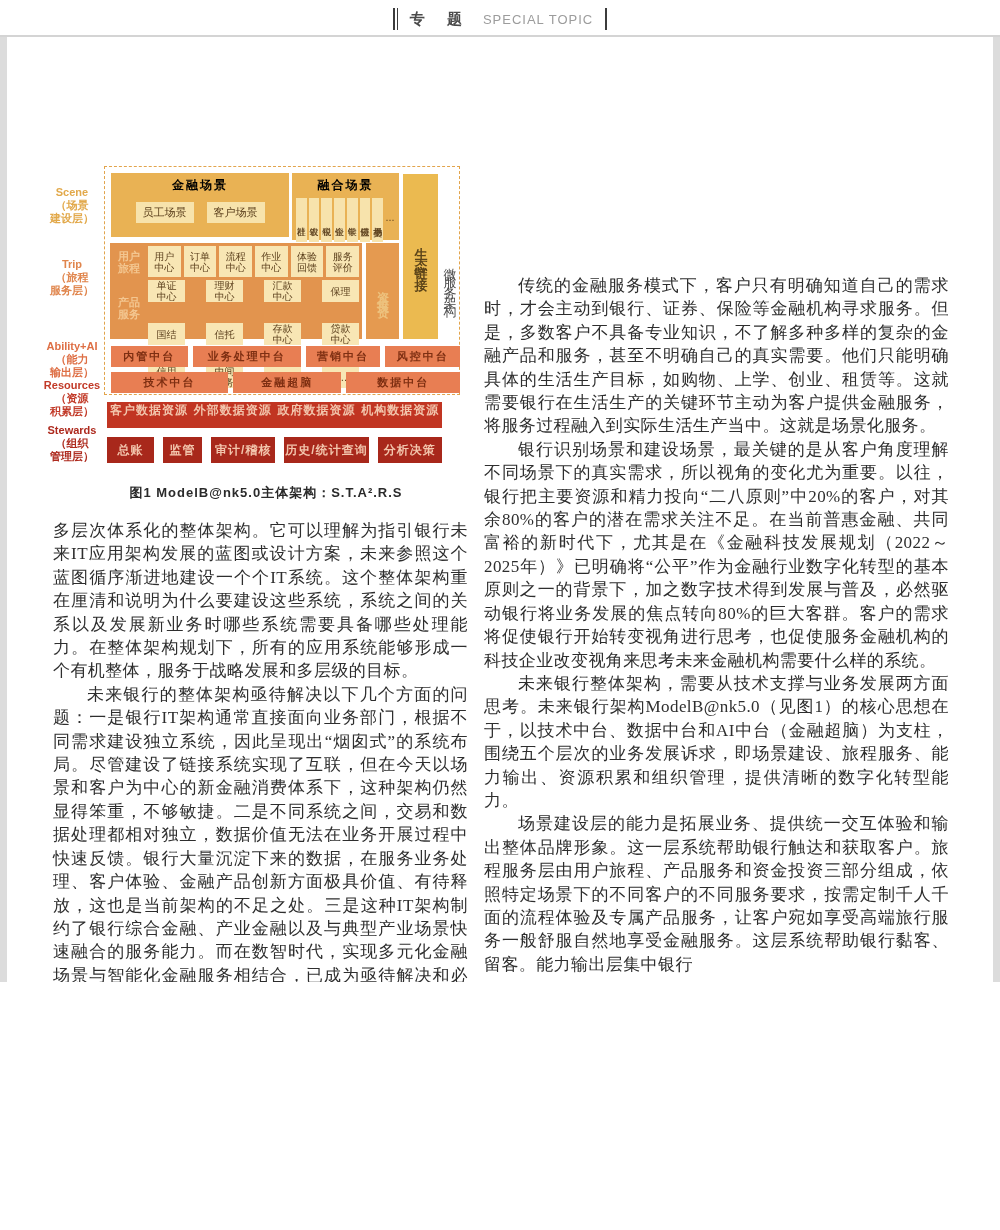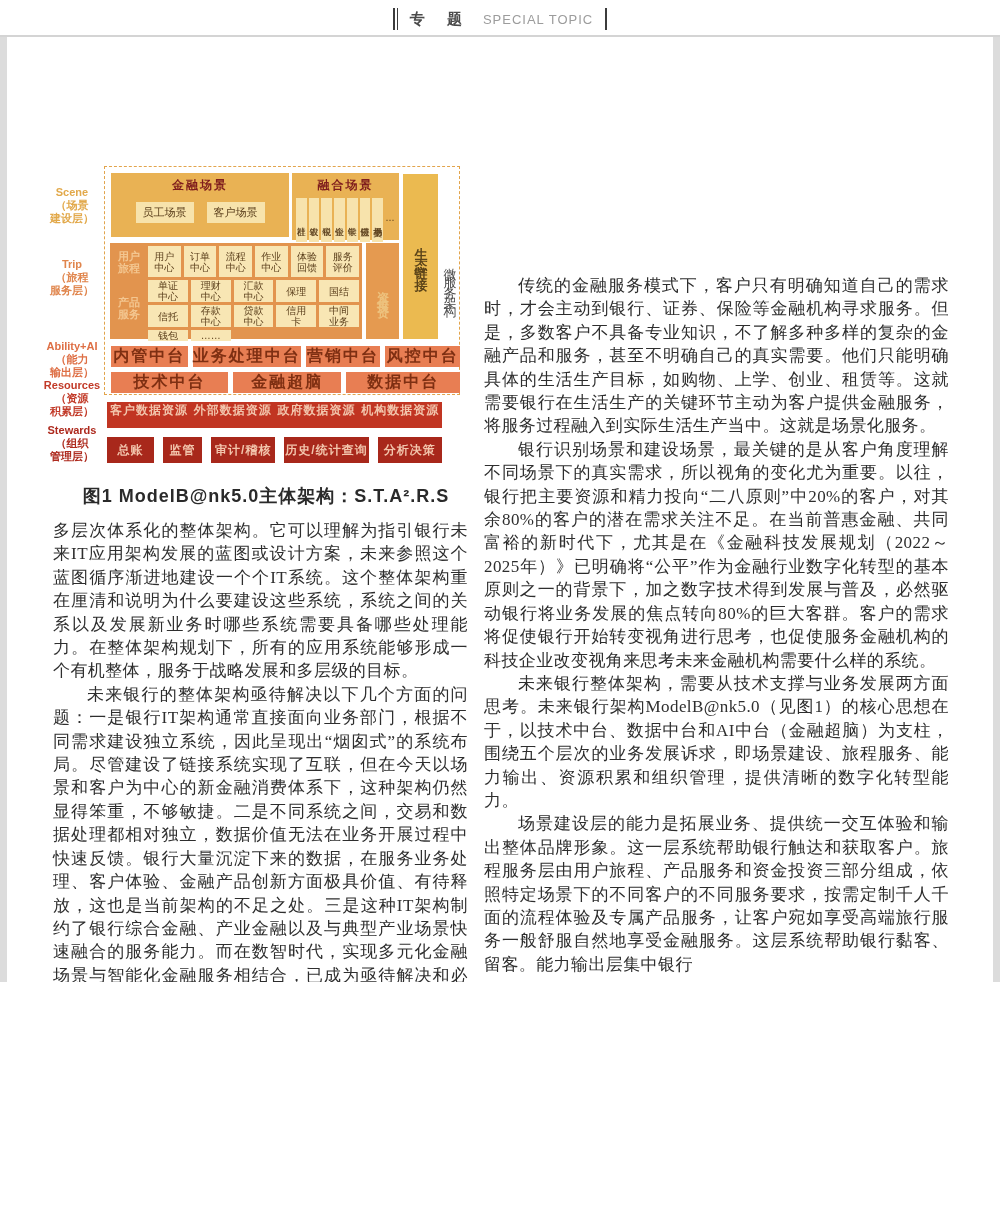"金融场景" .box-title { color: #7f1d1d -> #000000 }
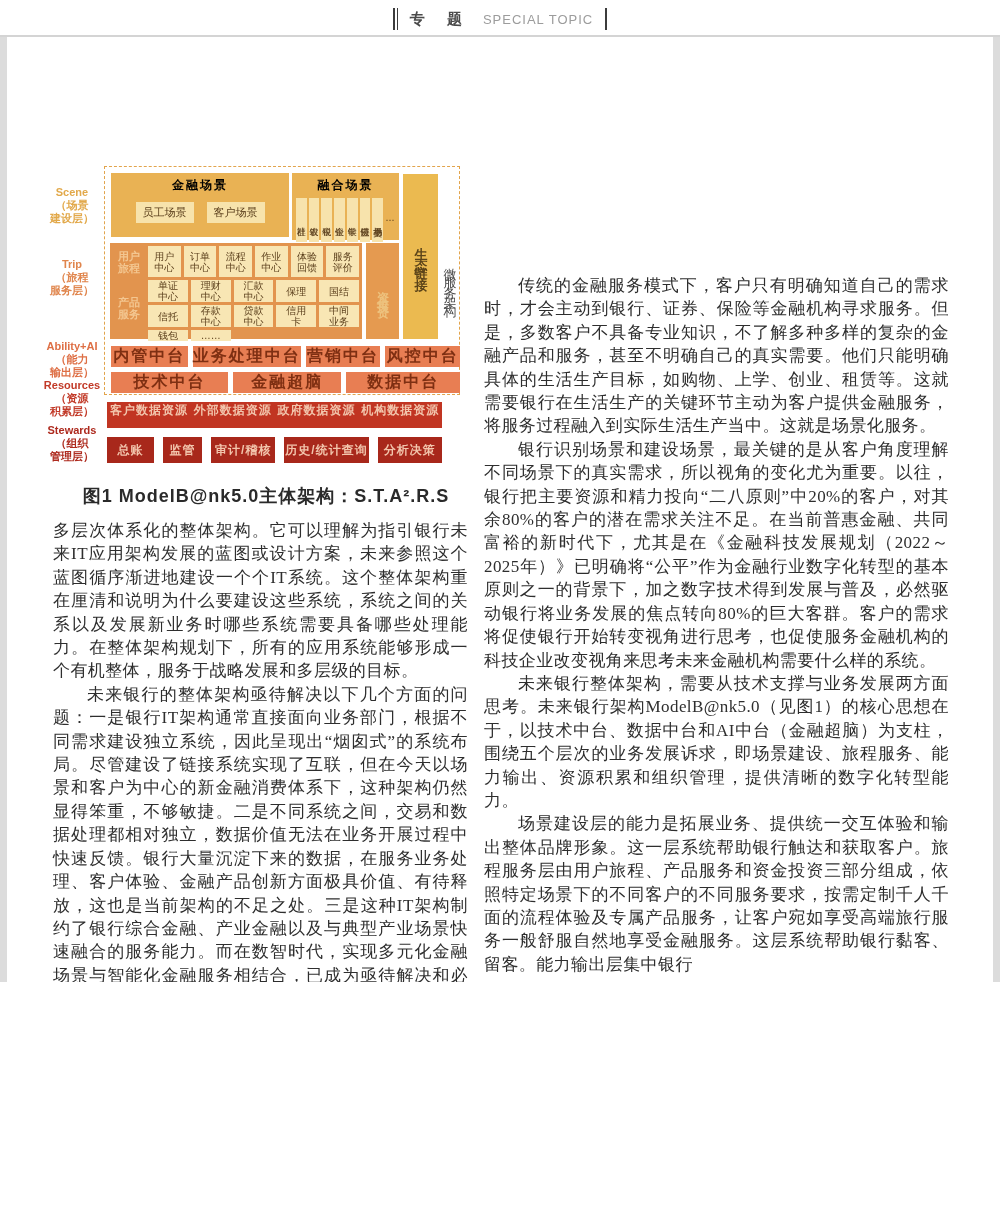"单证" .trip-grid { gap: 3px -> 21px; grid-template-columns: repeat(5,1fr) -> repeat(4,1fr) }
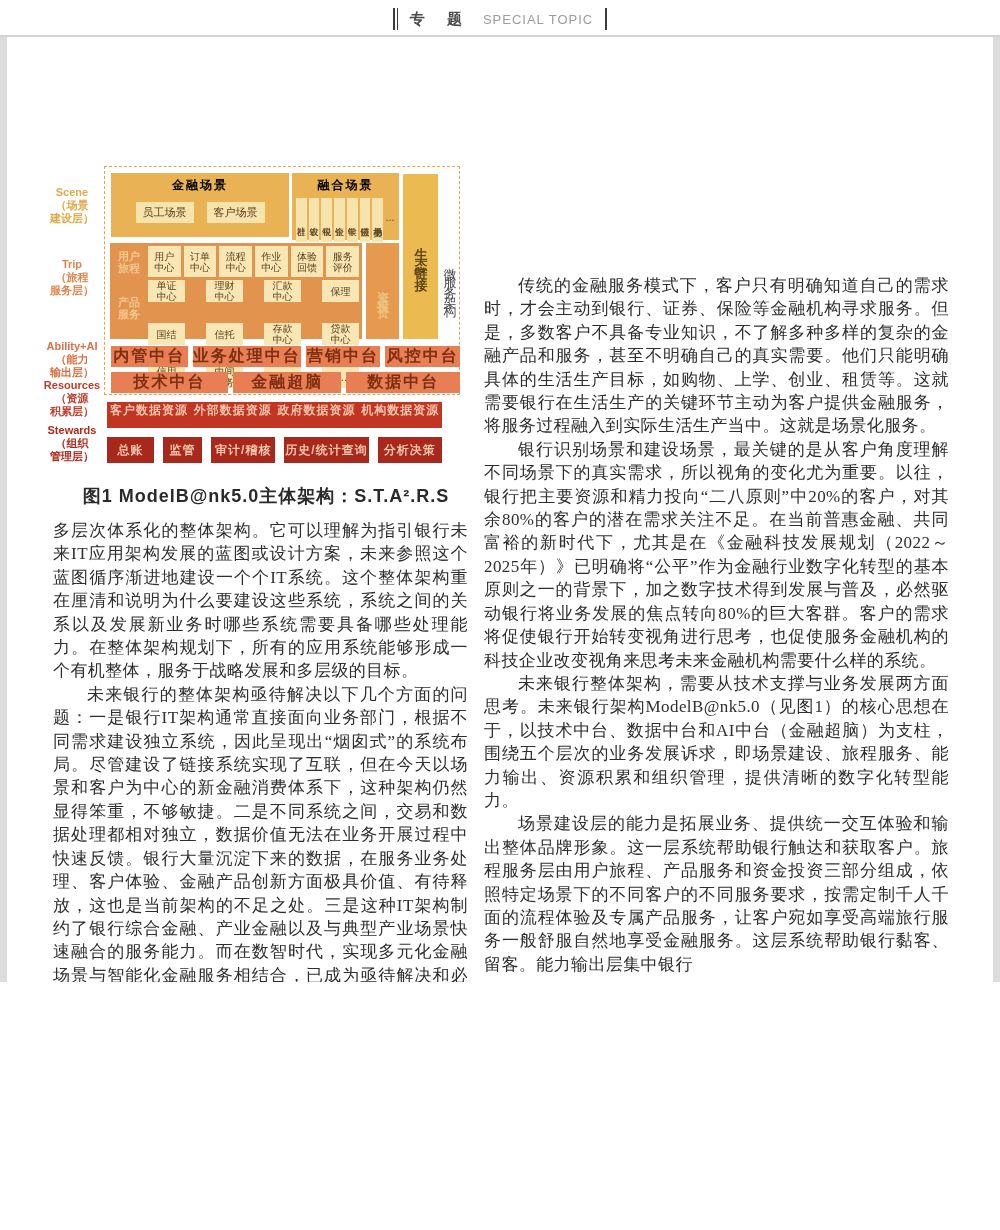"内管中台" .ability-box { font-size: 16px -> 11px }
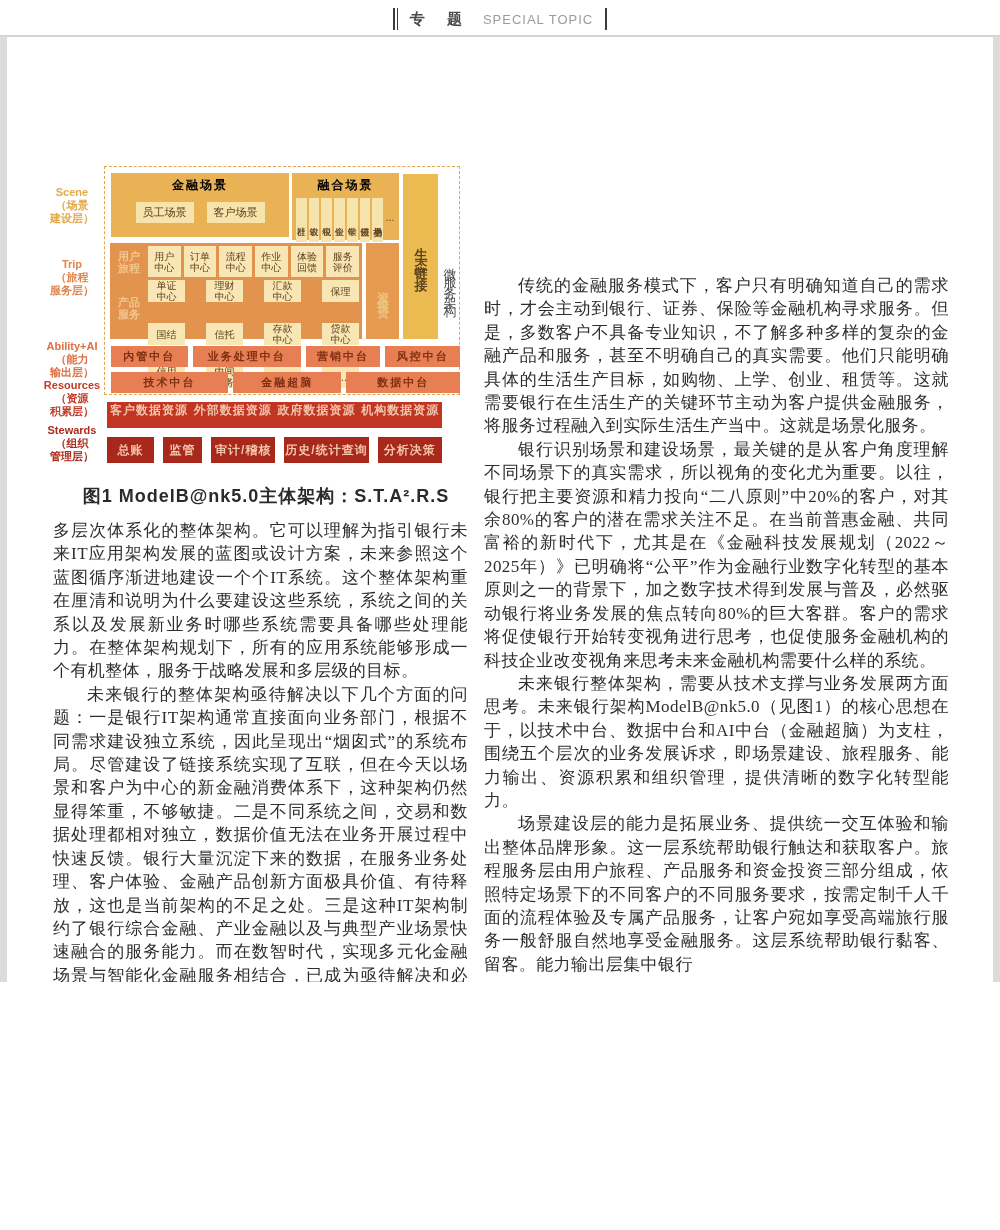"图1 ModelB@nk5.0主体架构：S.T.A².R.S" .caption { font-size: 18px -> 13px }
